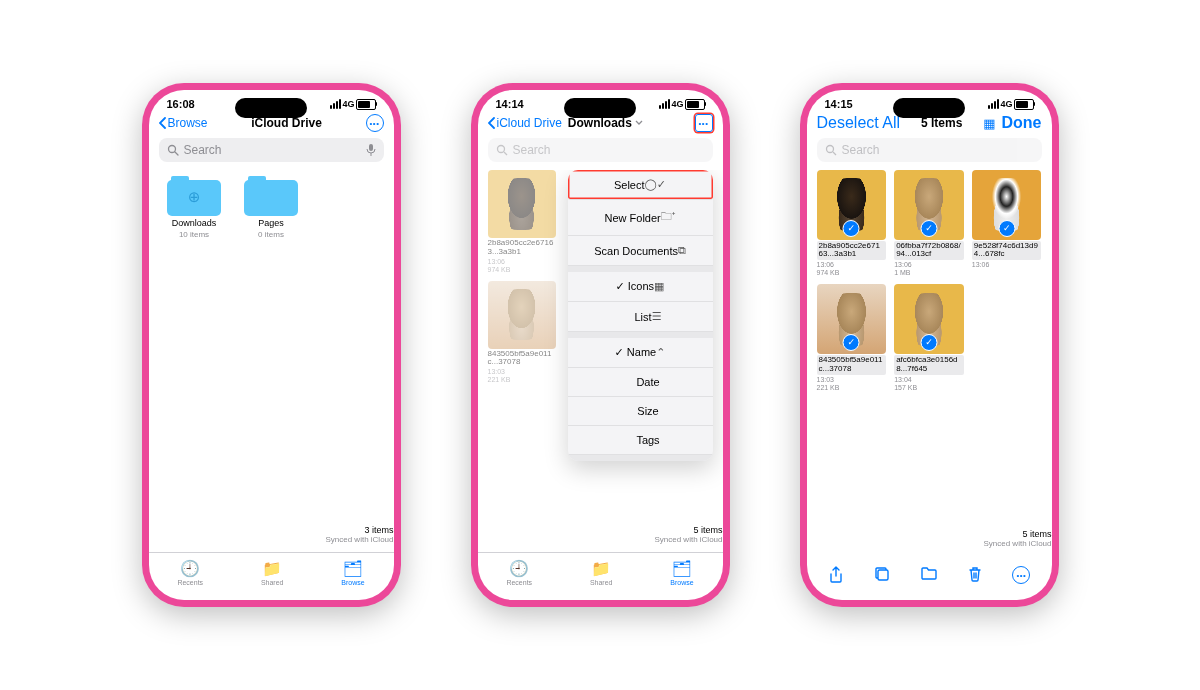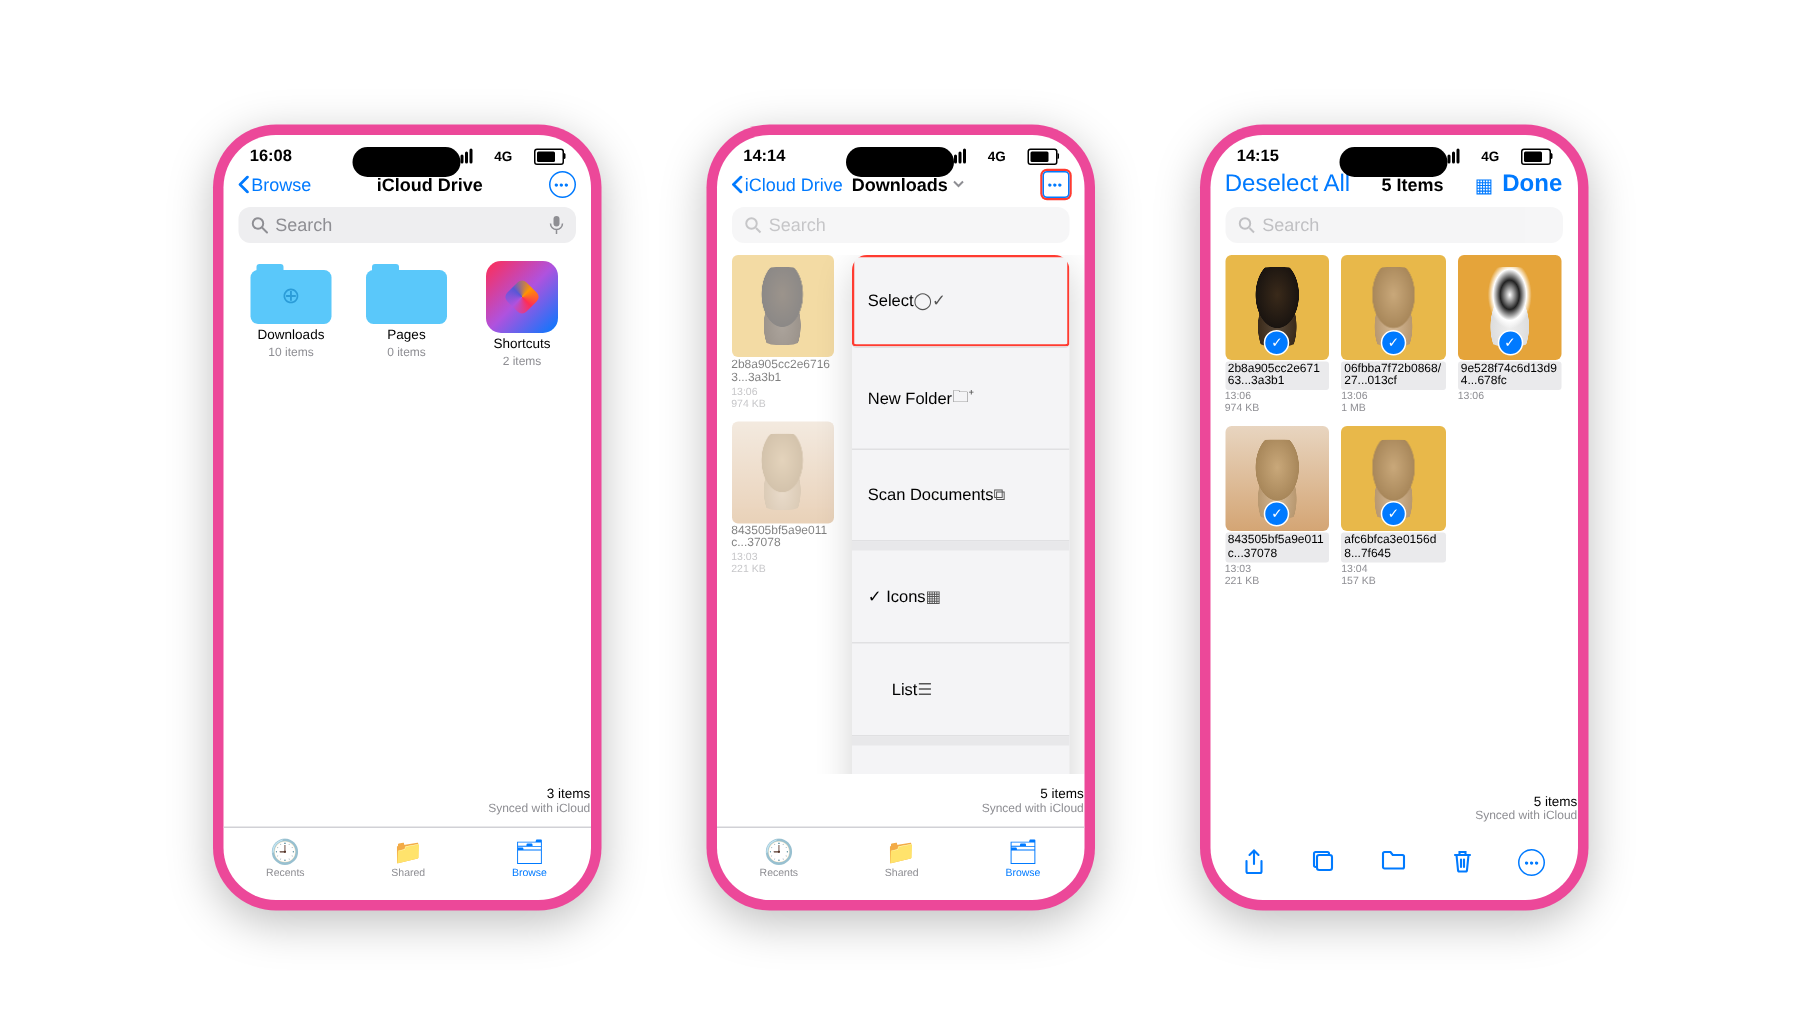"4G" .sigs { gap: 14px -> 1px }
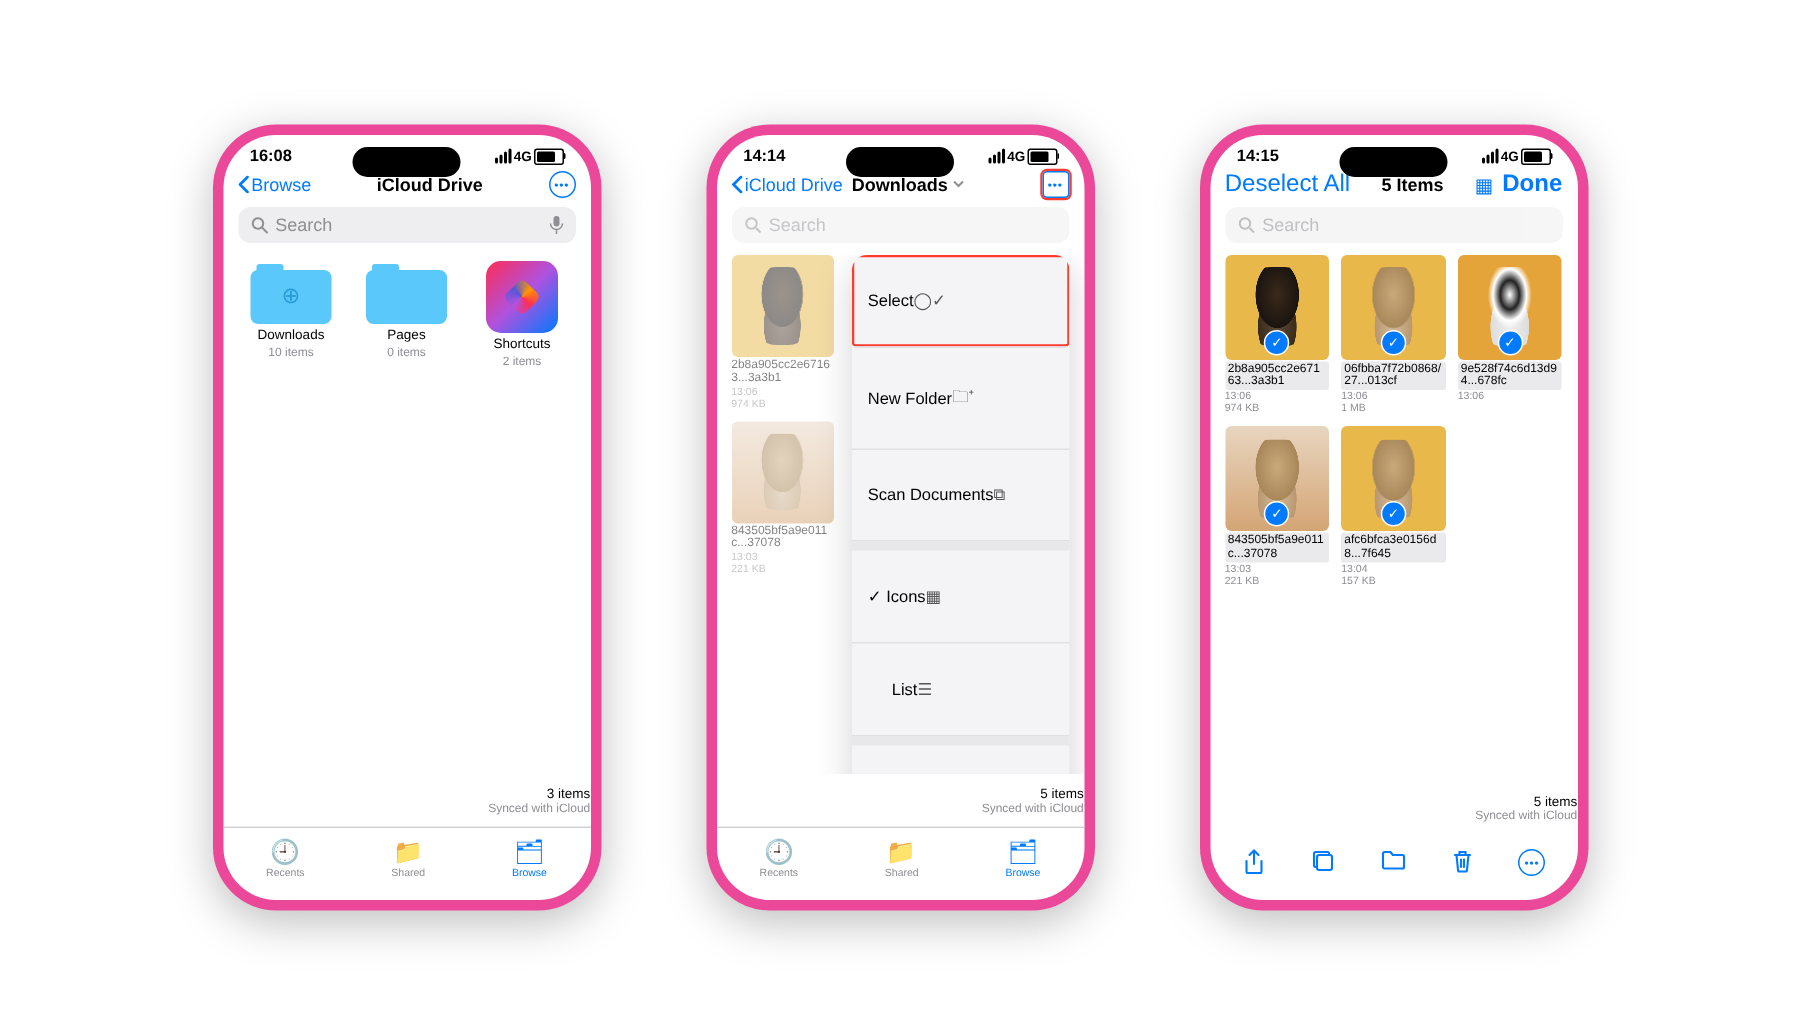"Select" .mitem { justify-content: flex-start -> center; padding: 24px 11px -> 8px 11px }
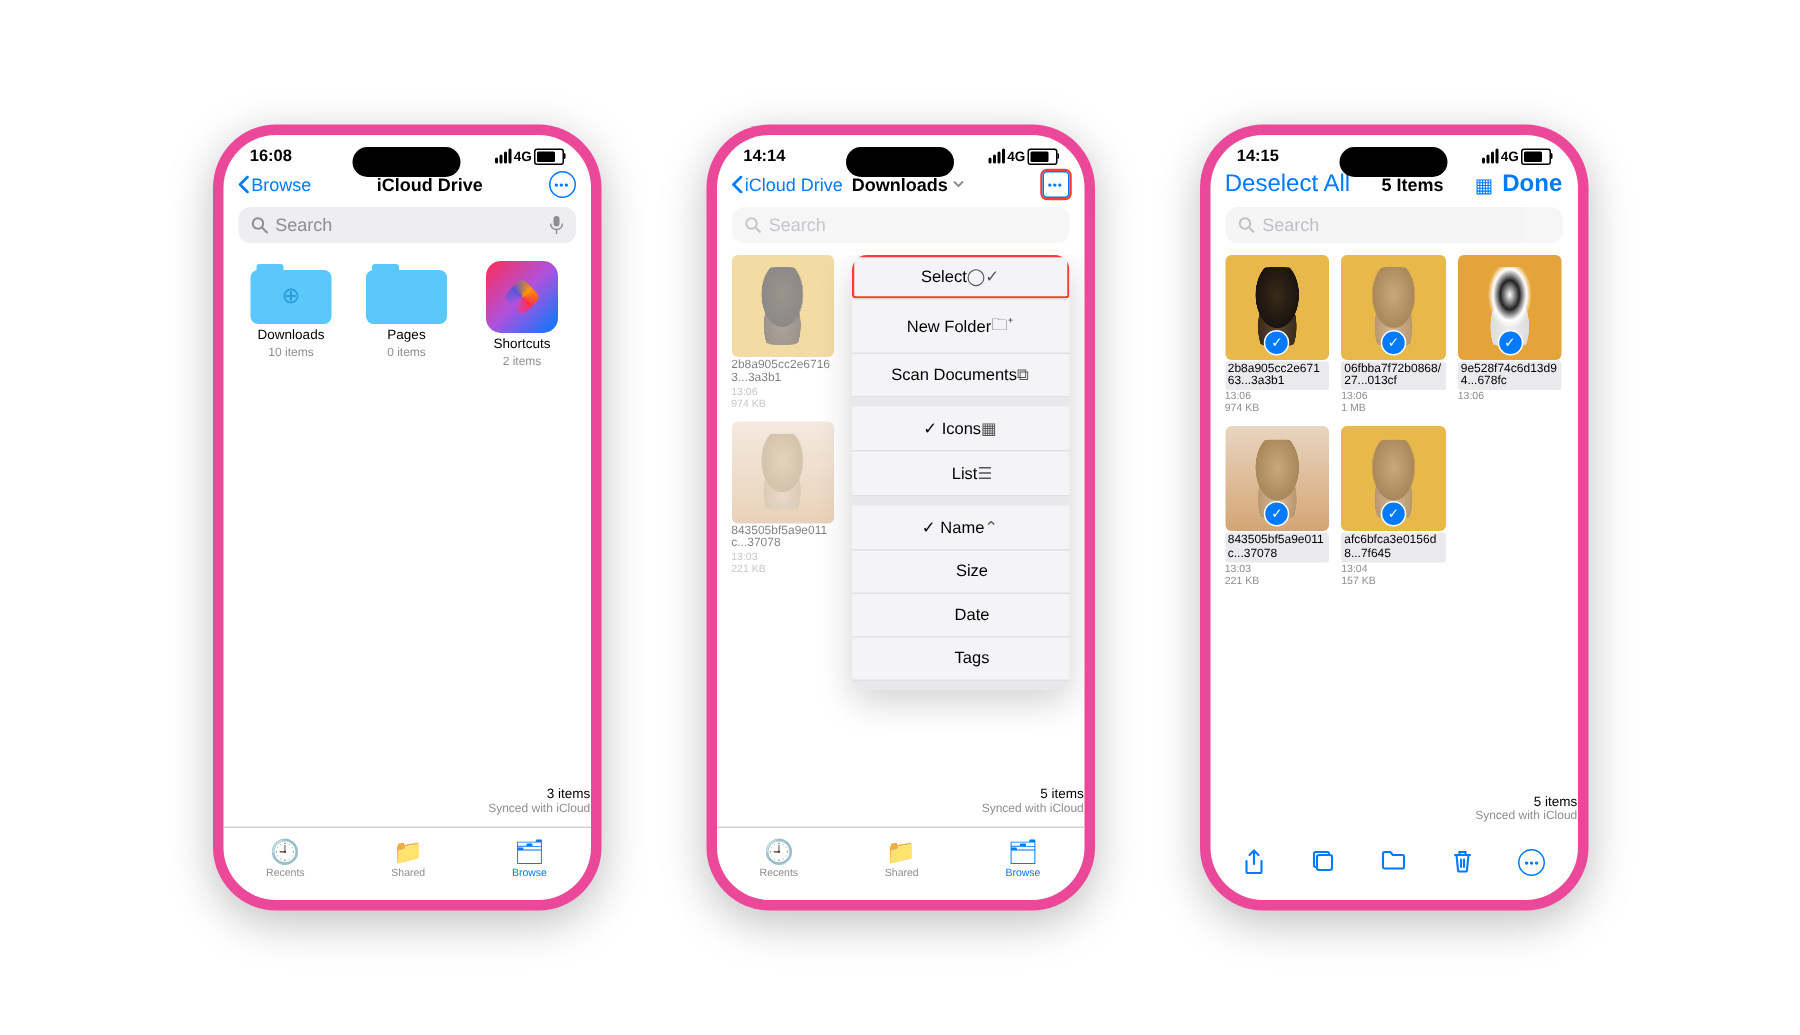"Shortcuts" div.folder { html: <div> <div></div> <div>Shortcuts</div> <div>2 items</div> </div> -> none }
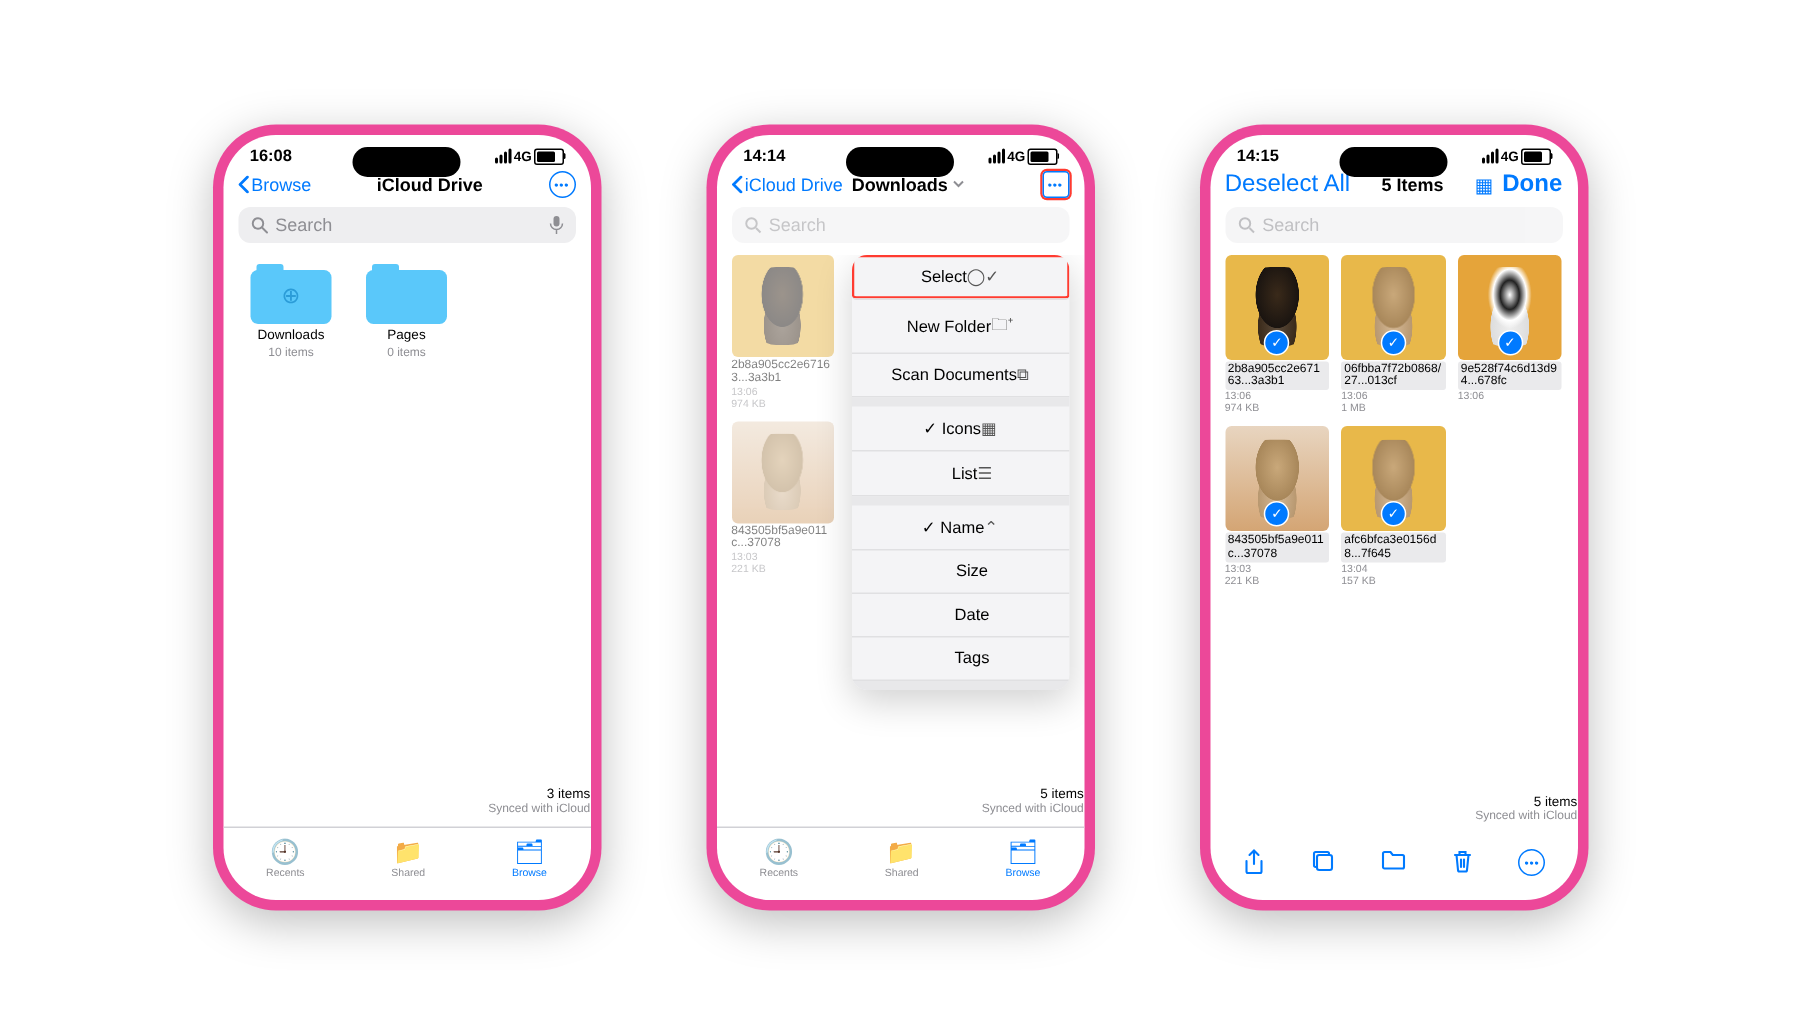"06fbba7f72b0868/27...013cf" div.tname { text: 06fbba7f72b0868/27...013cf -> 06fbba7f72b0868/94...013cf }
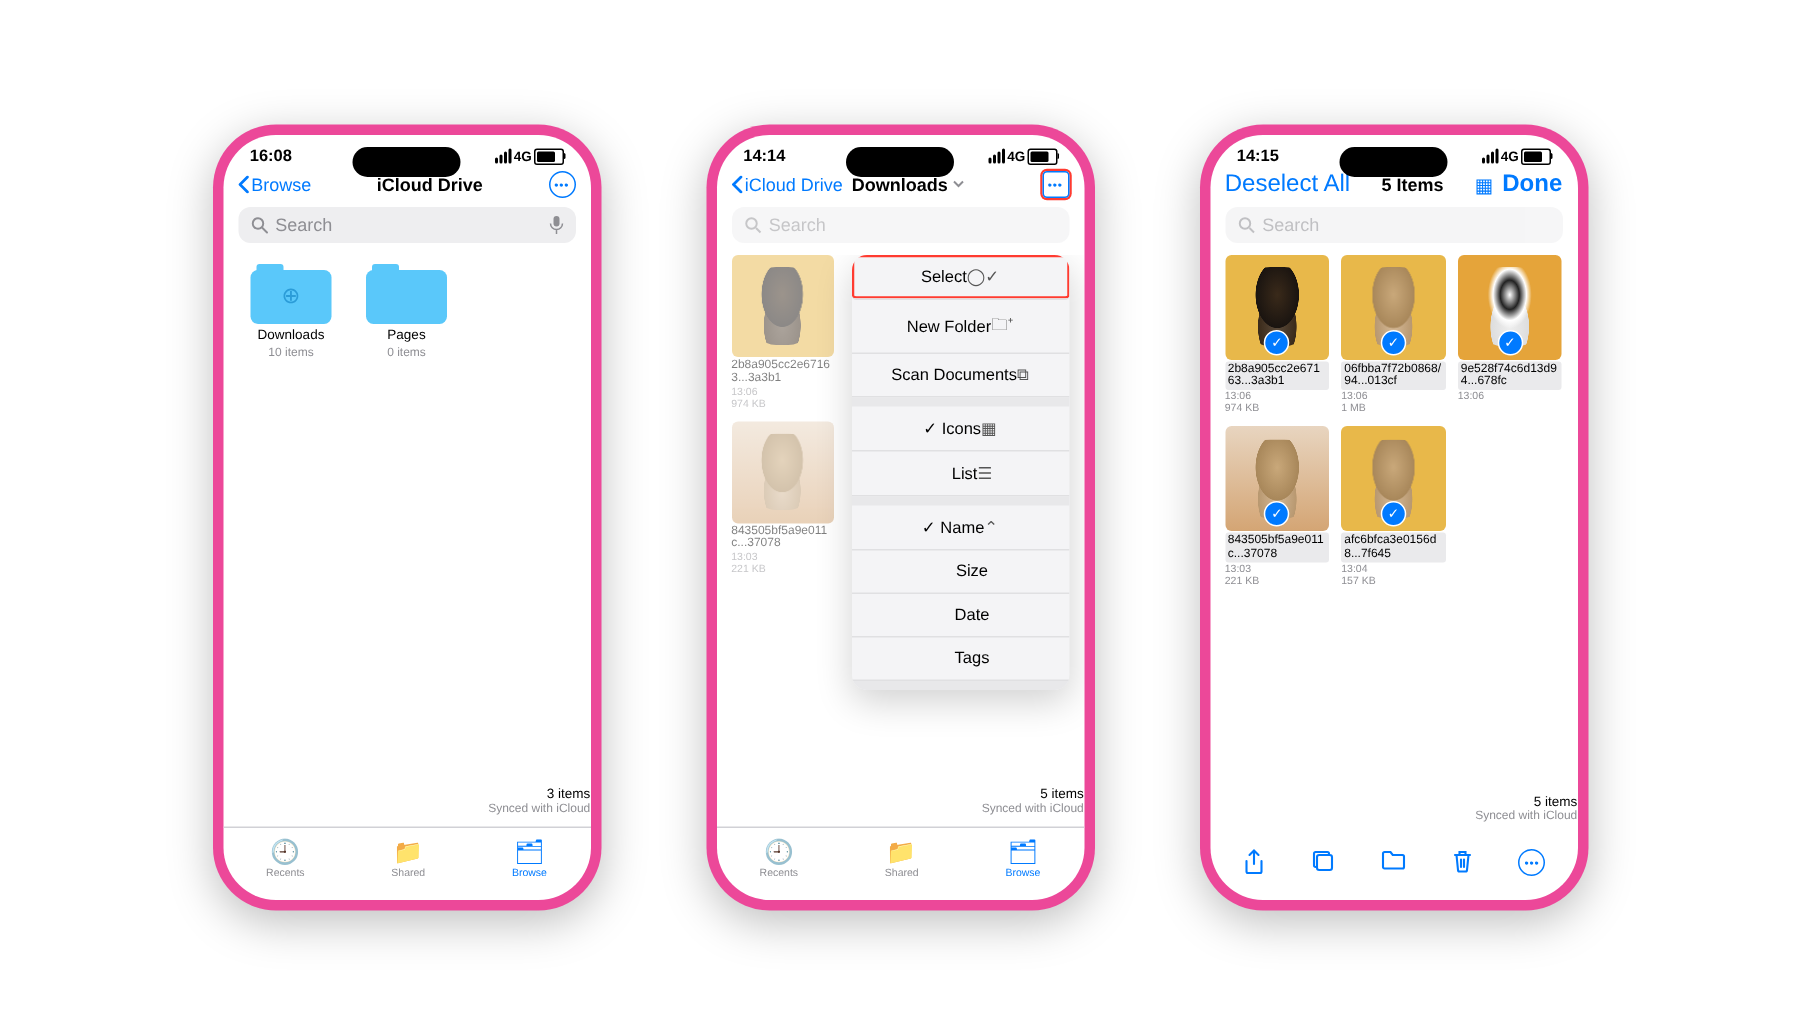"Size" div.mitem { order: before "Date" -> after "Date" }
